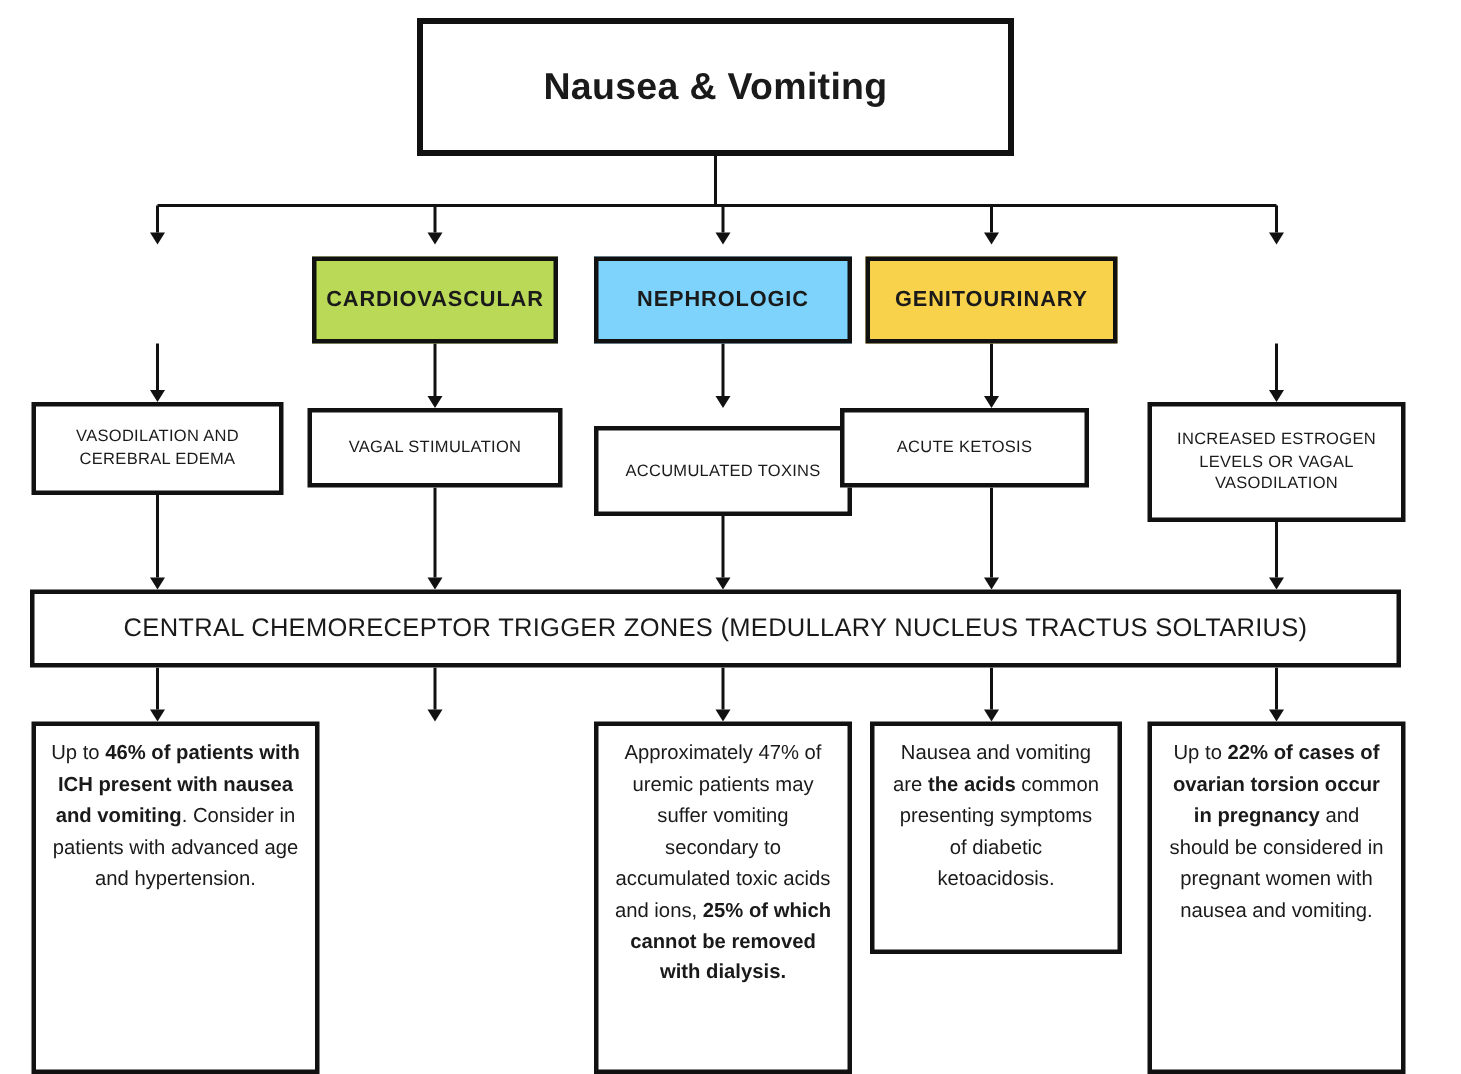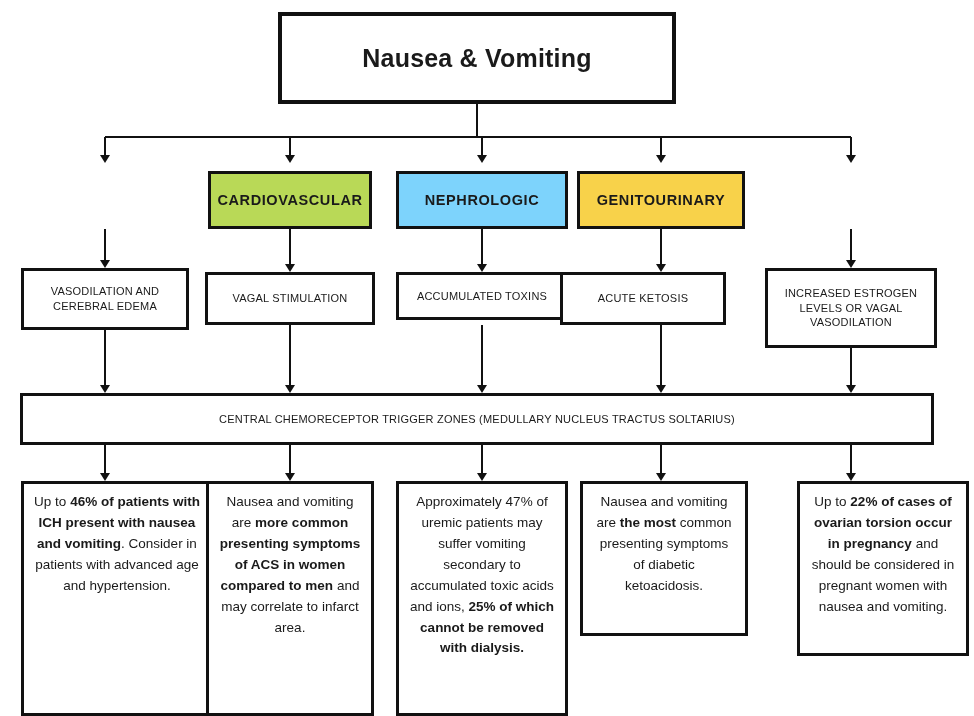"ACCUMULATED TOXINS" div.node { height: 48px -> 60px; top: 272px -> 284px }
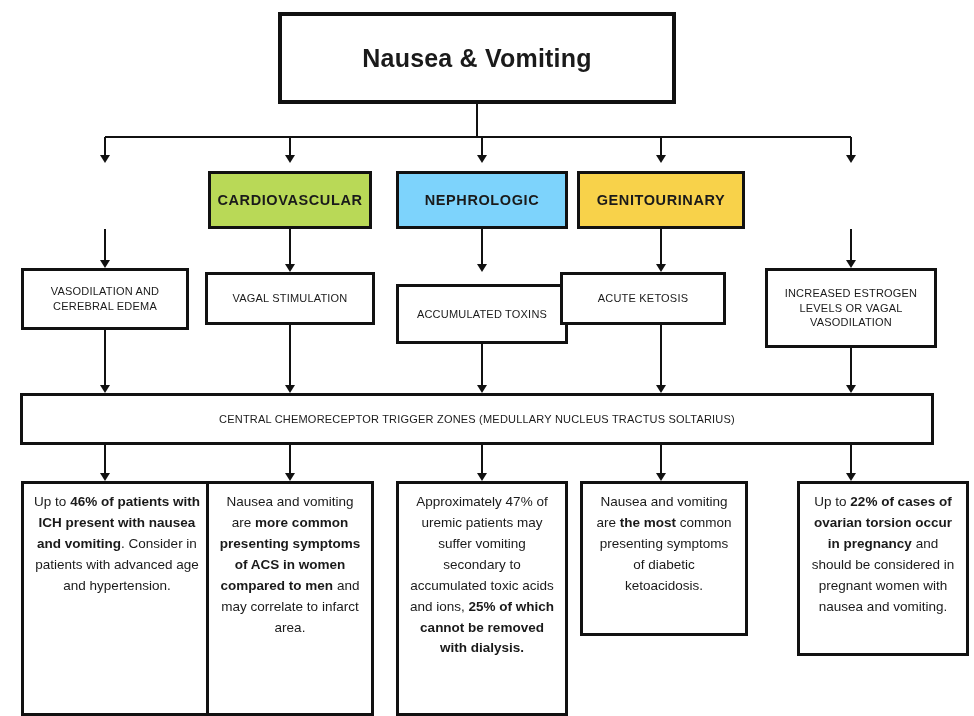"CENTRAL CHEMORECEPTOR TRIGGER ZONES" .central-box .label { font-size: 11px -> 17px }
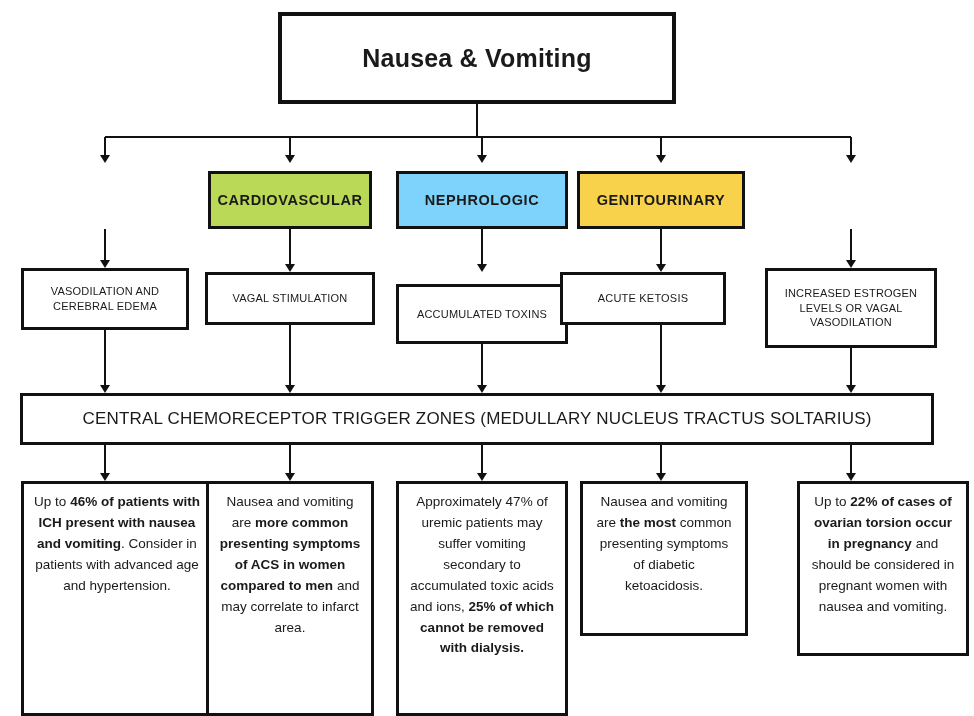"Nausea and vomiting are more" div.node { html: <div> <span>Nausea and vomiting are <b>more common presenting symptoms of ACS in women compared to men</b> and may correlate to infarct area.</span> </div> -> none }
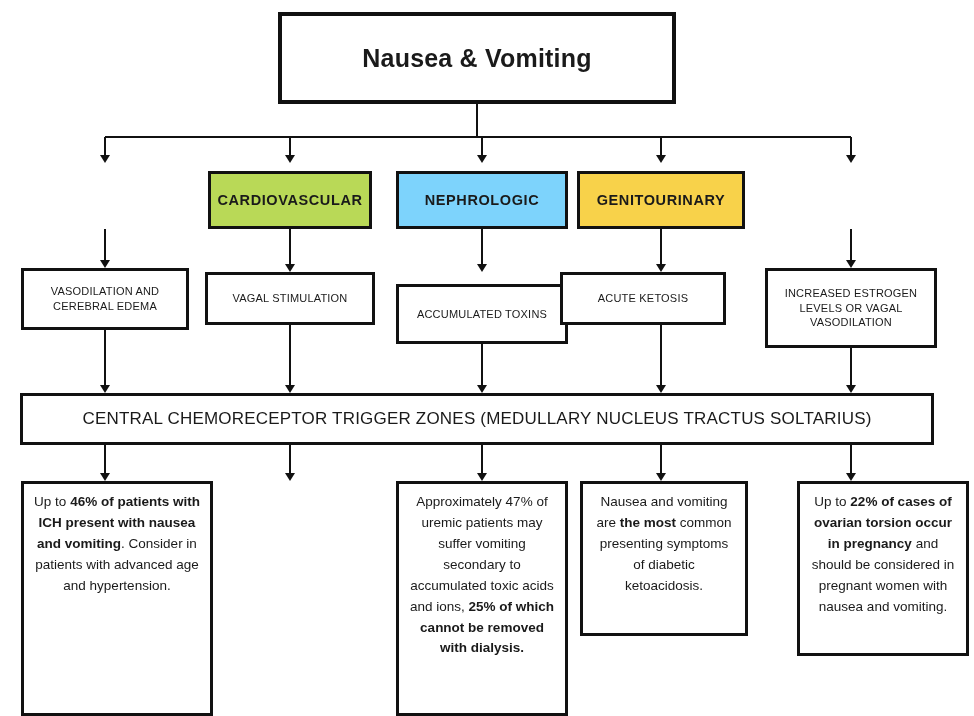"Up to 22% of cases" div.node { height: 175px -> 235px; margin-left: 32px -> none }
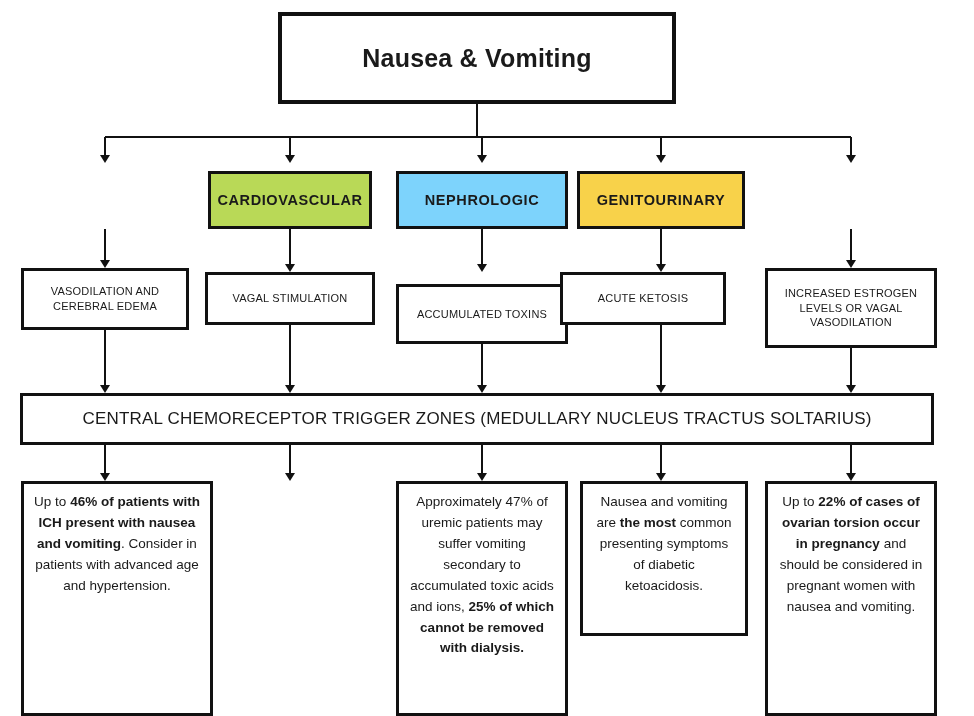"the most" b { text: most -> acids }
